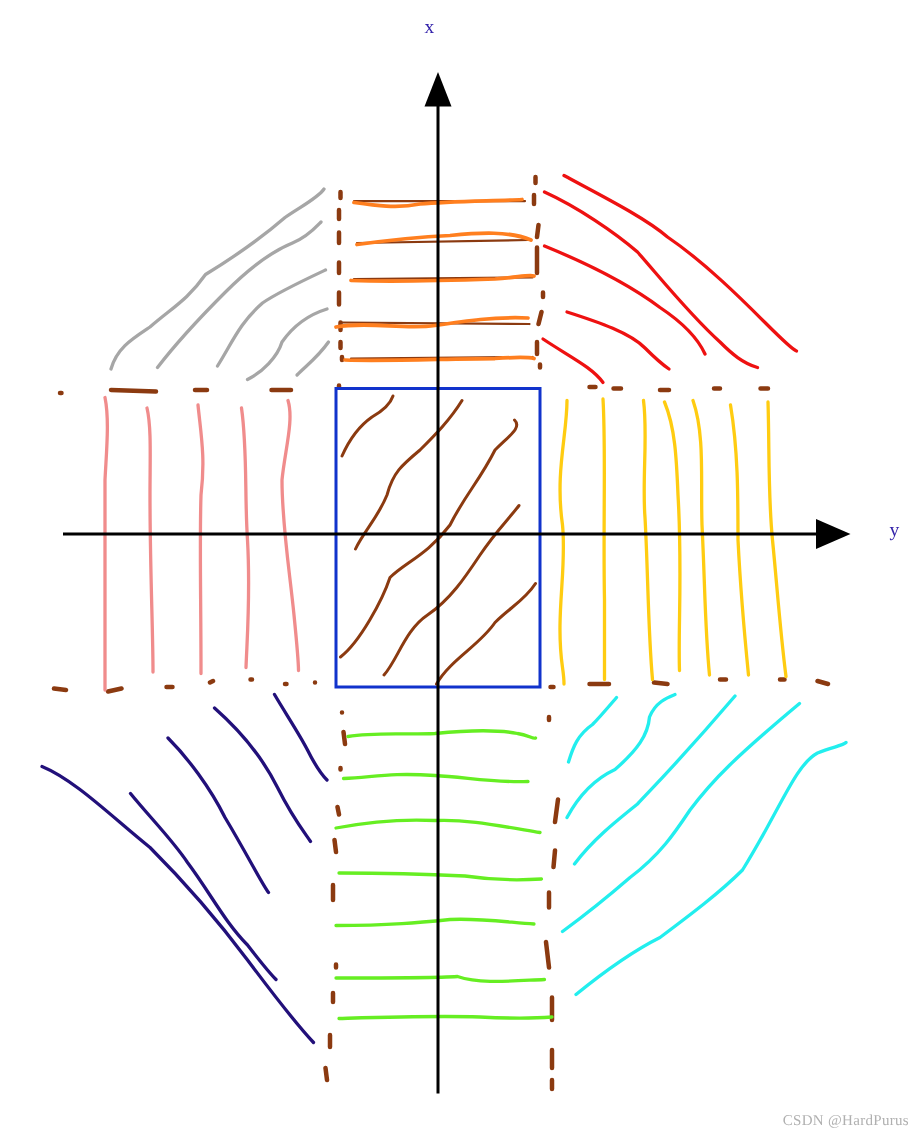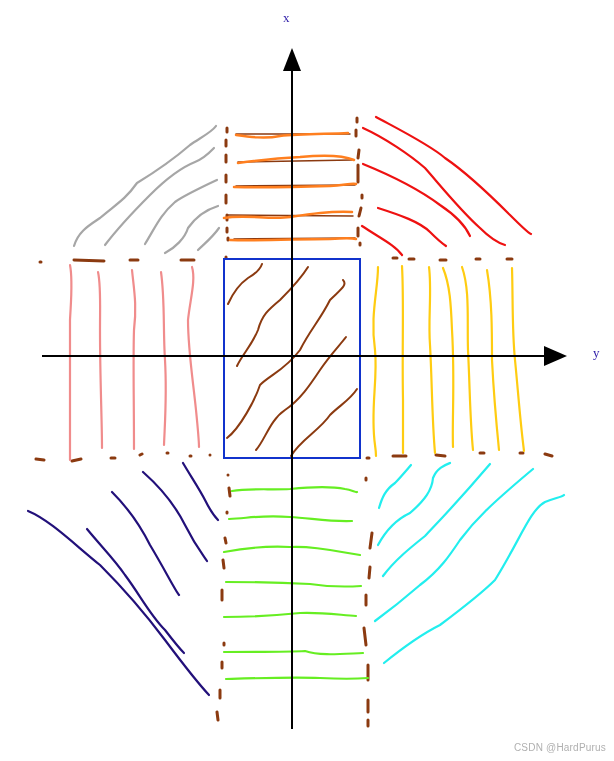"CSDN @HardPurus" #watermark { font-family: Liberation Sans, sans-serif -> Liberation Serif, serif }
